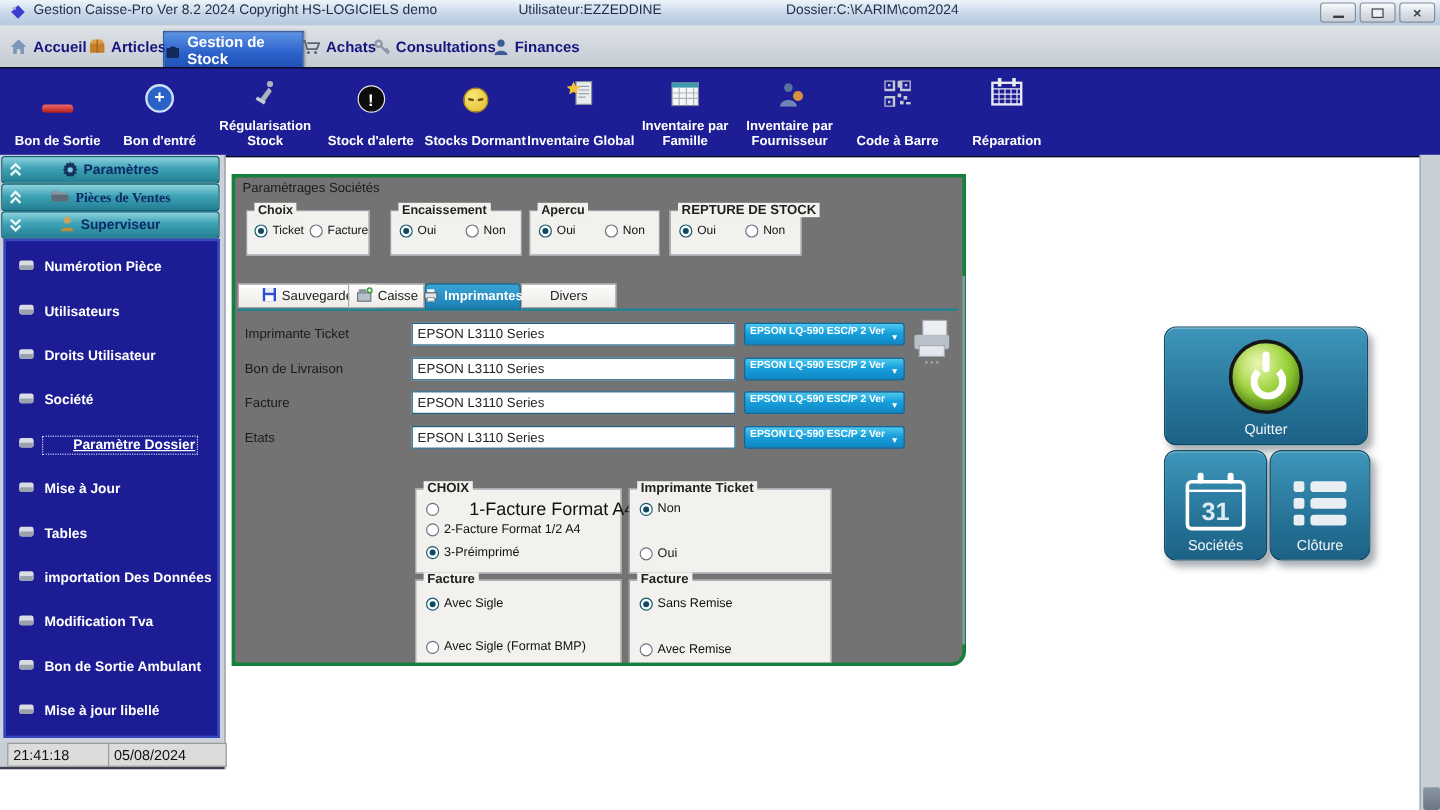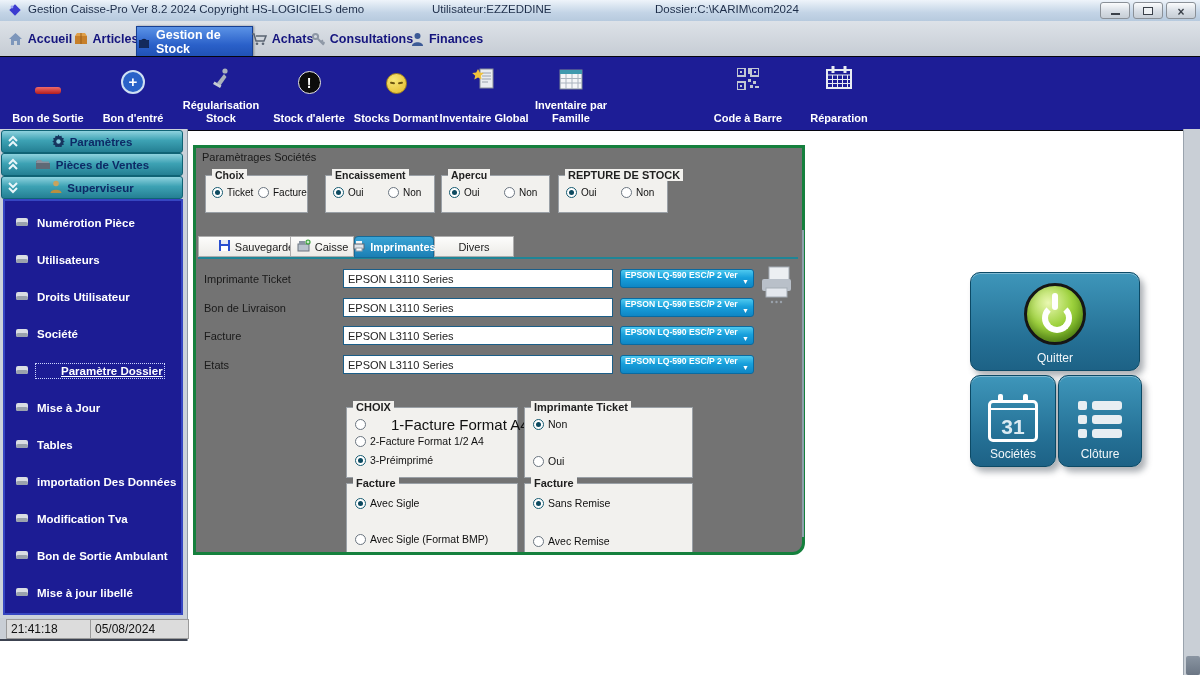"Inventaire par Fournisseur" div.titem { html: none -> <div> <span> <svg> <circle></circle> <path></path> <circle></circle> </svg> </span> <span>Inventaire par Fournisseur</span> </div> }
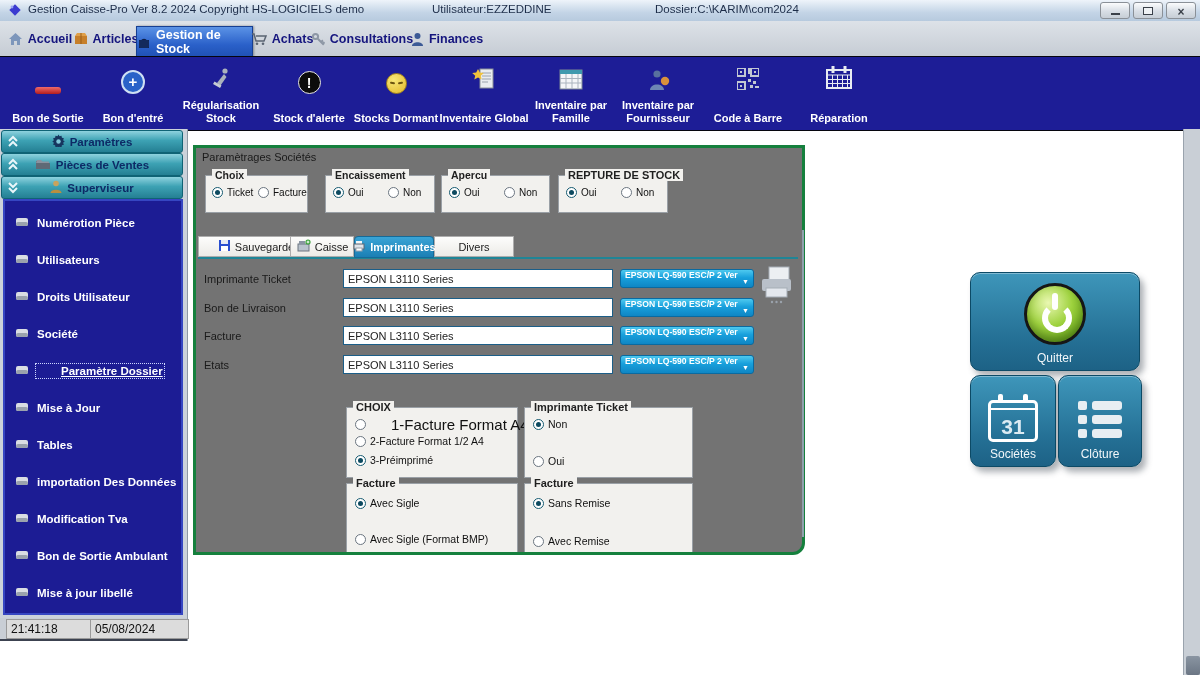"Pièces de Ventes" div.sb-header { font-family: none -> Liberation Serif, serif }
